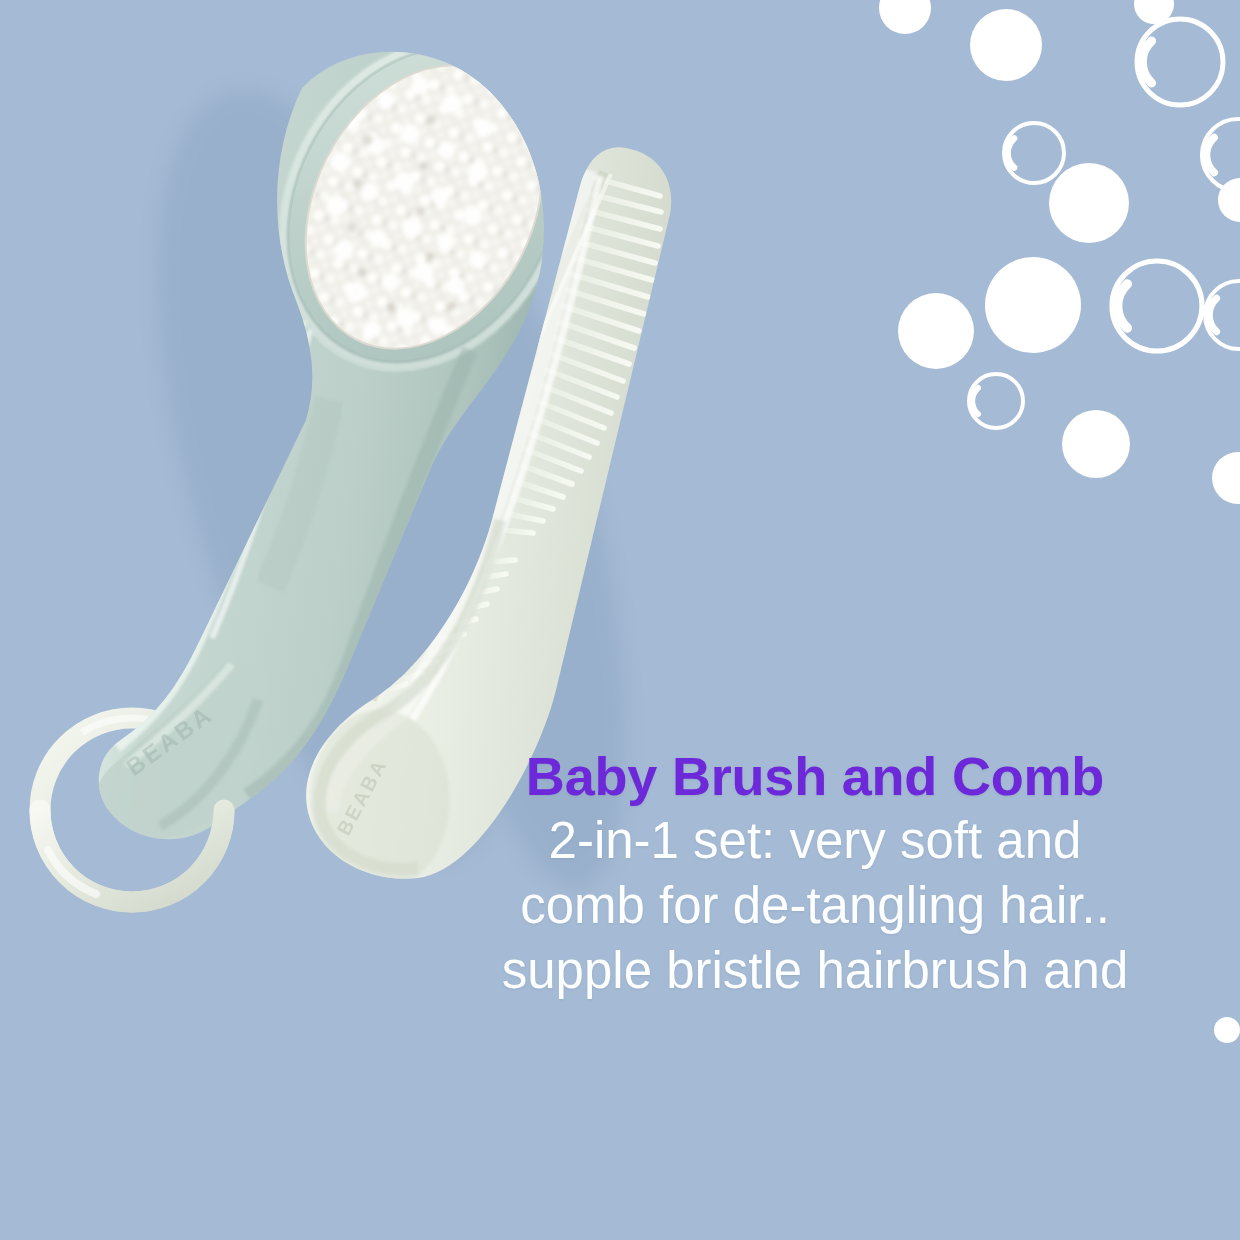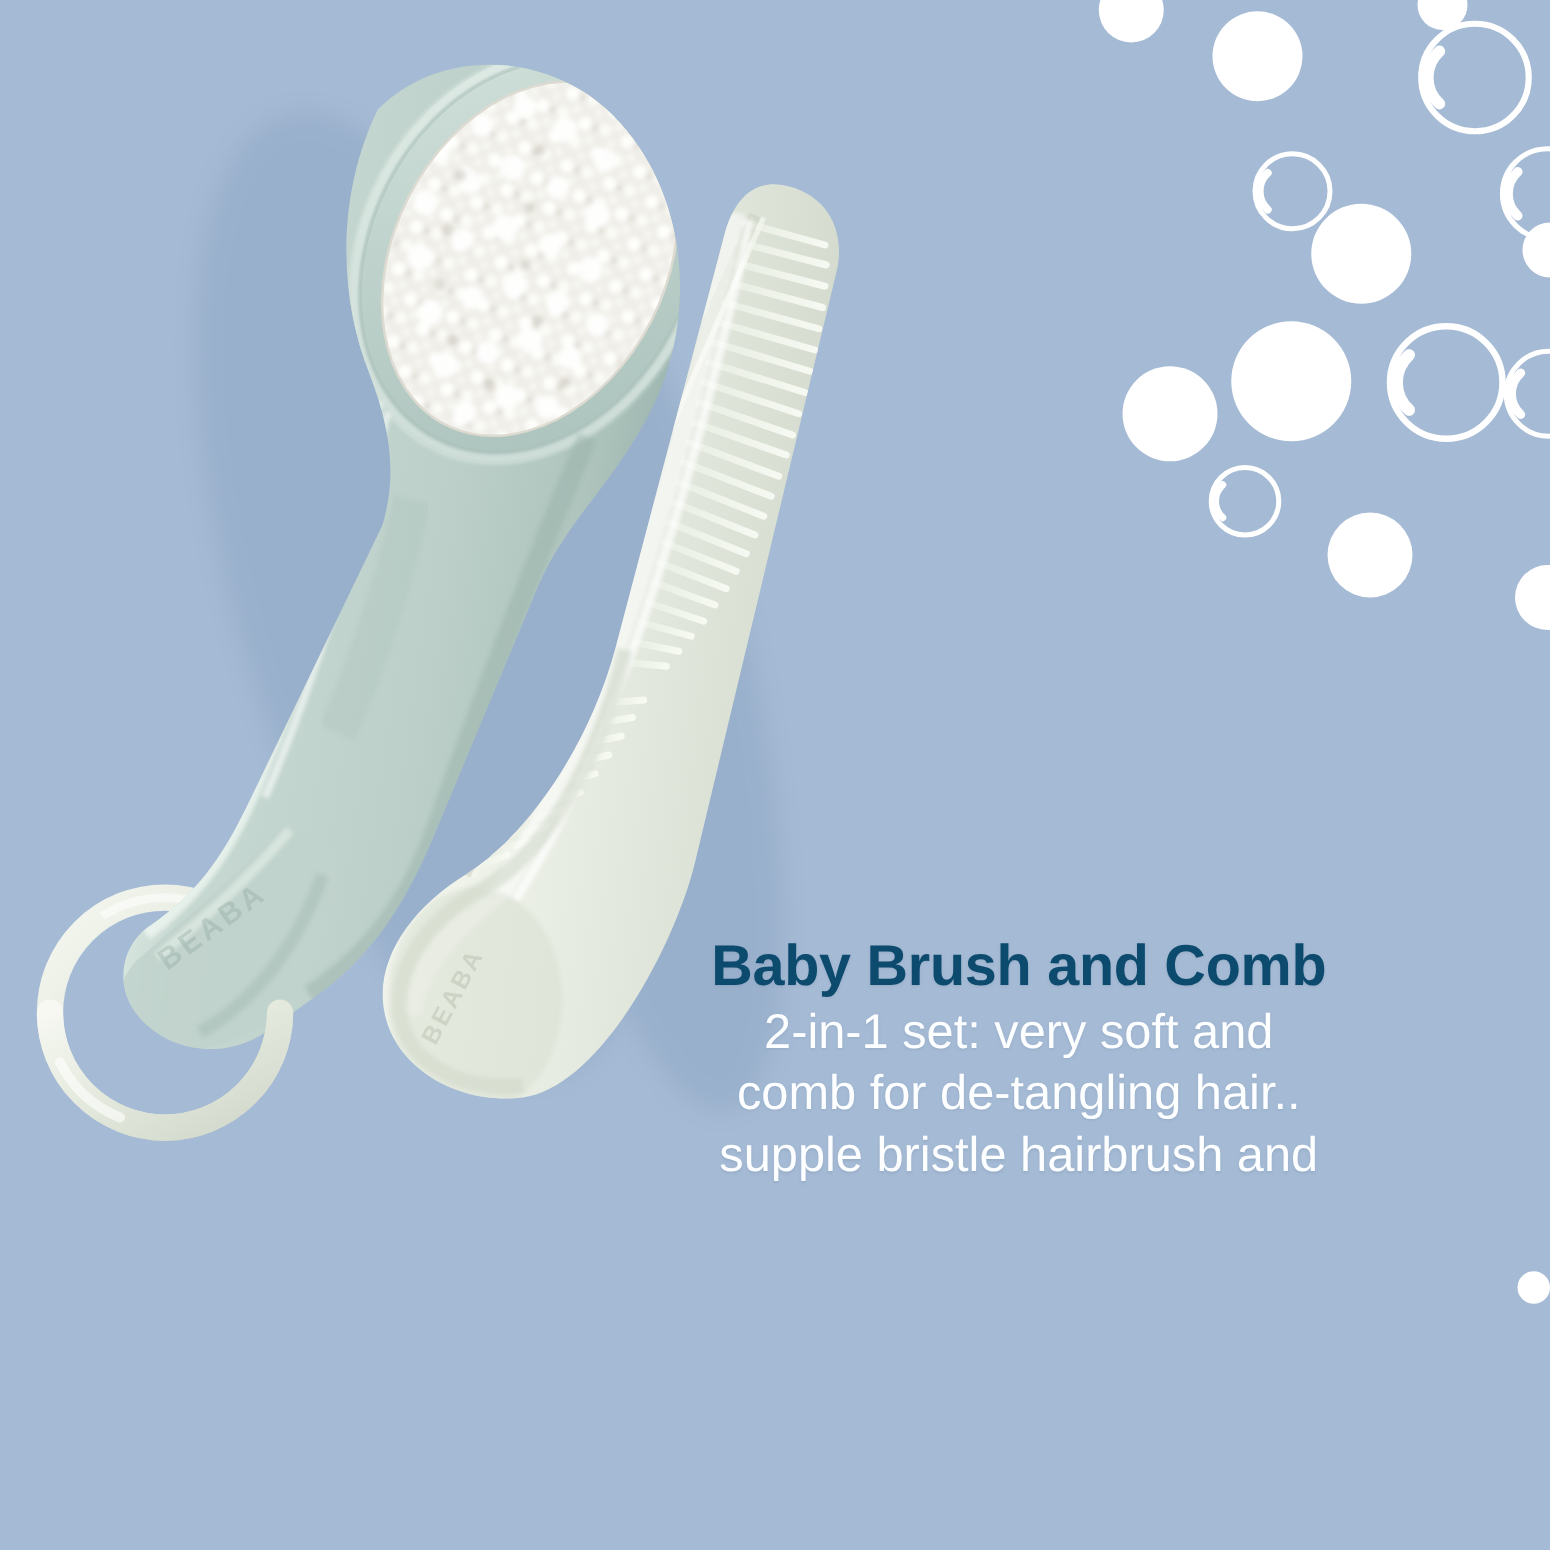"Baby Brush and Comb" #product-title { color: #0c4a6e -> #6d28d9; font-size: 46px -> 54px }
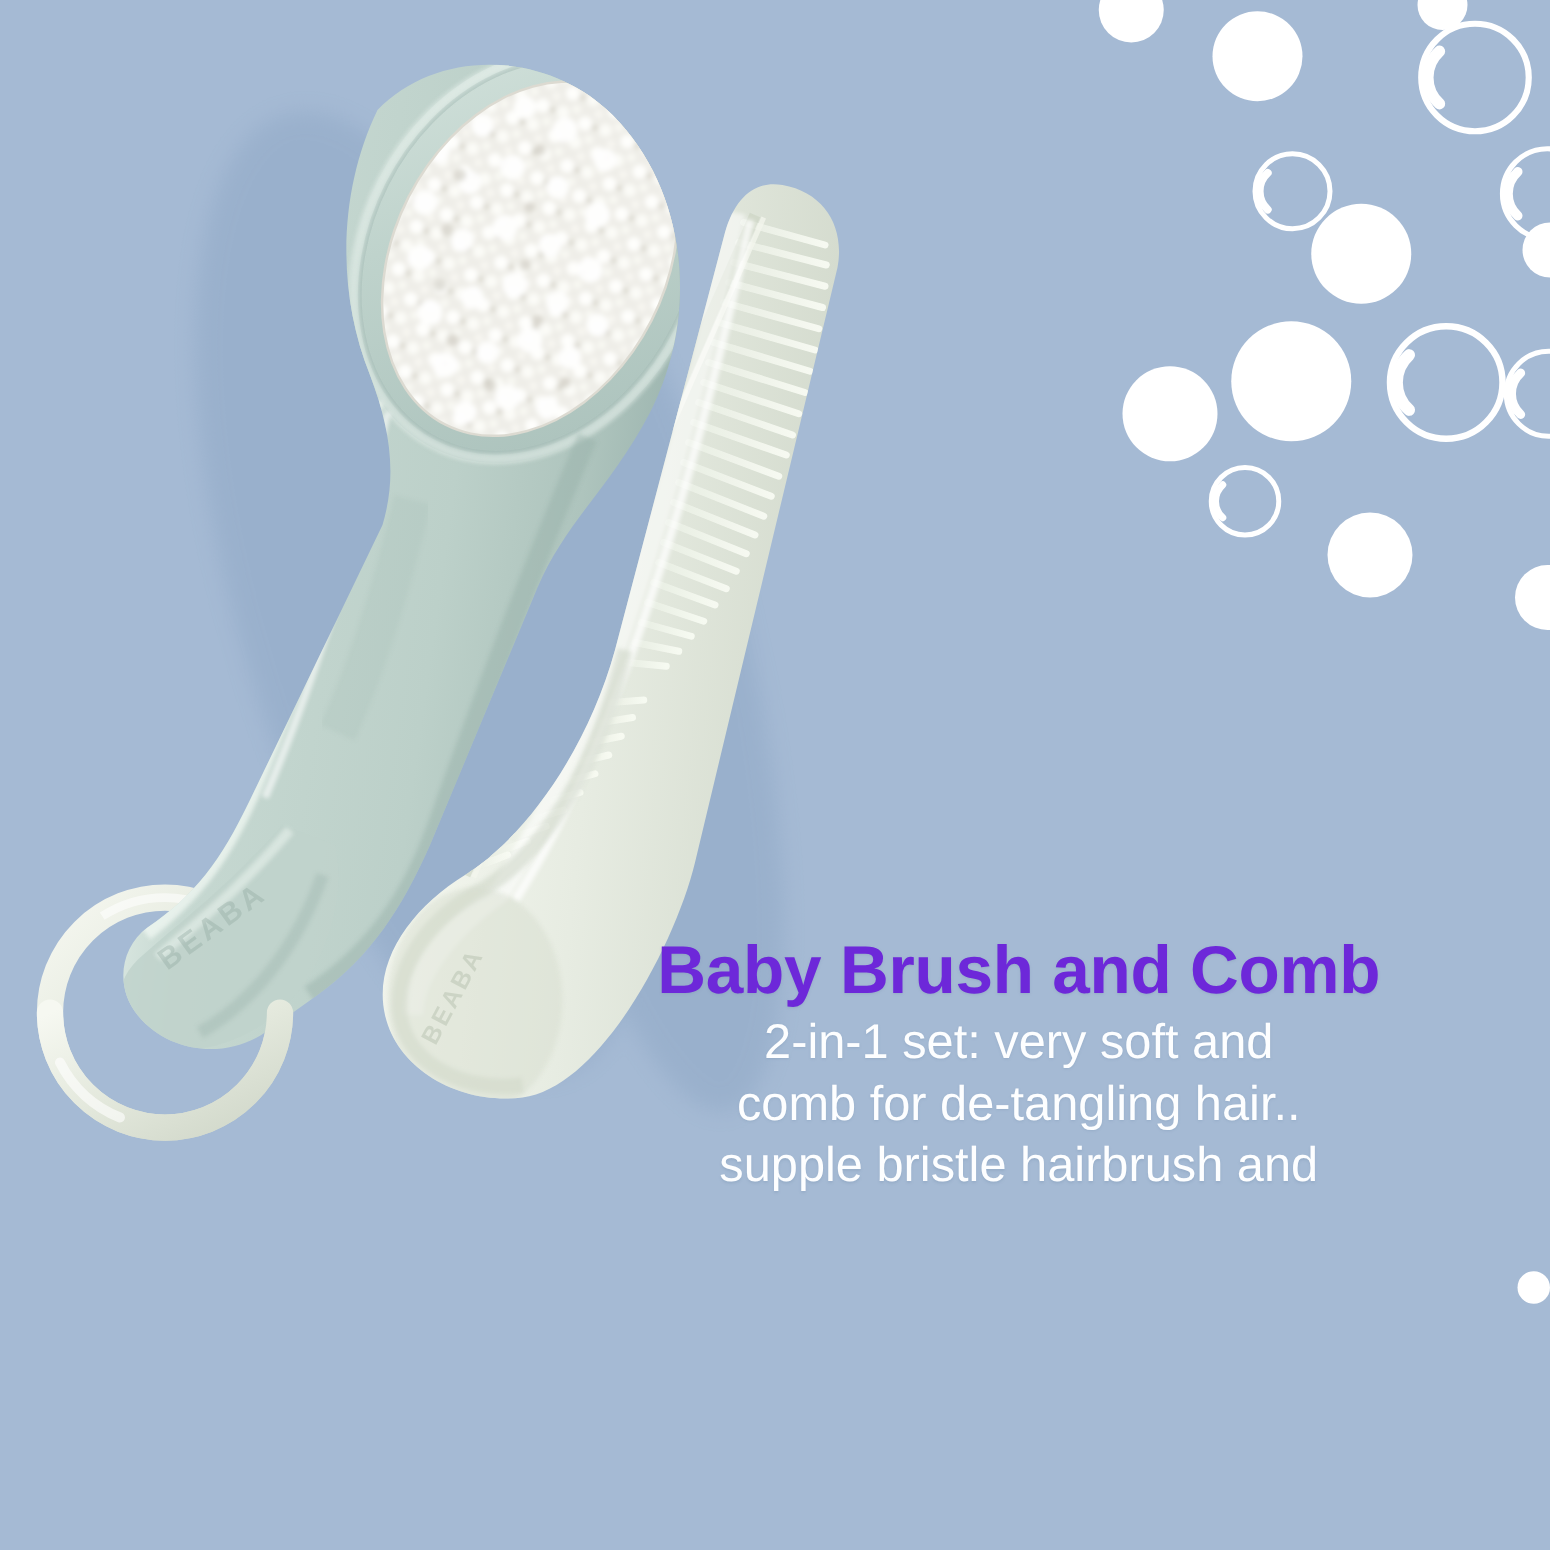"2-in-1 set: very soft and" .desc-line { font-size: 39px -> 51px }
